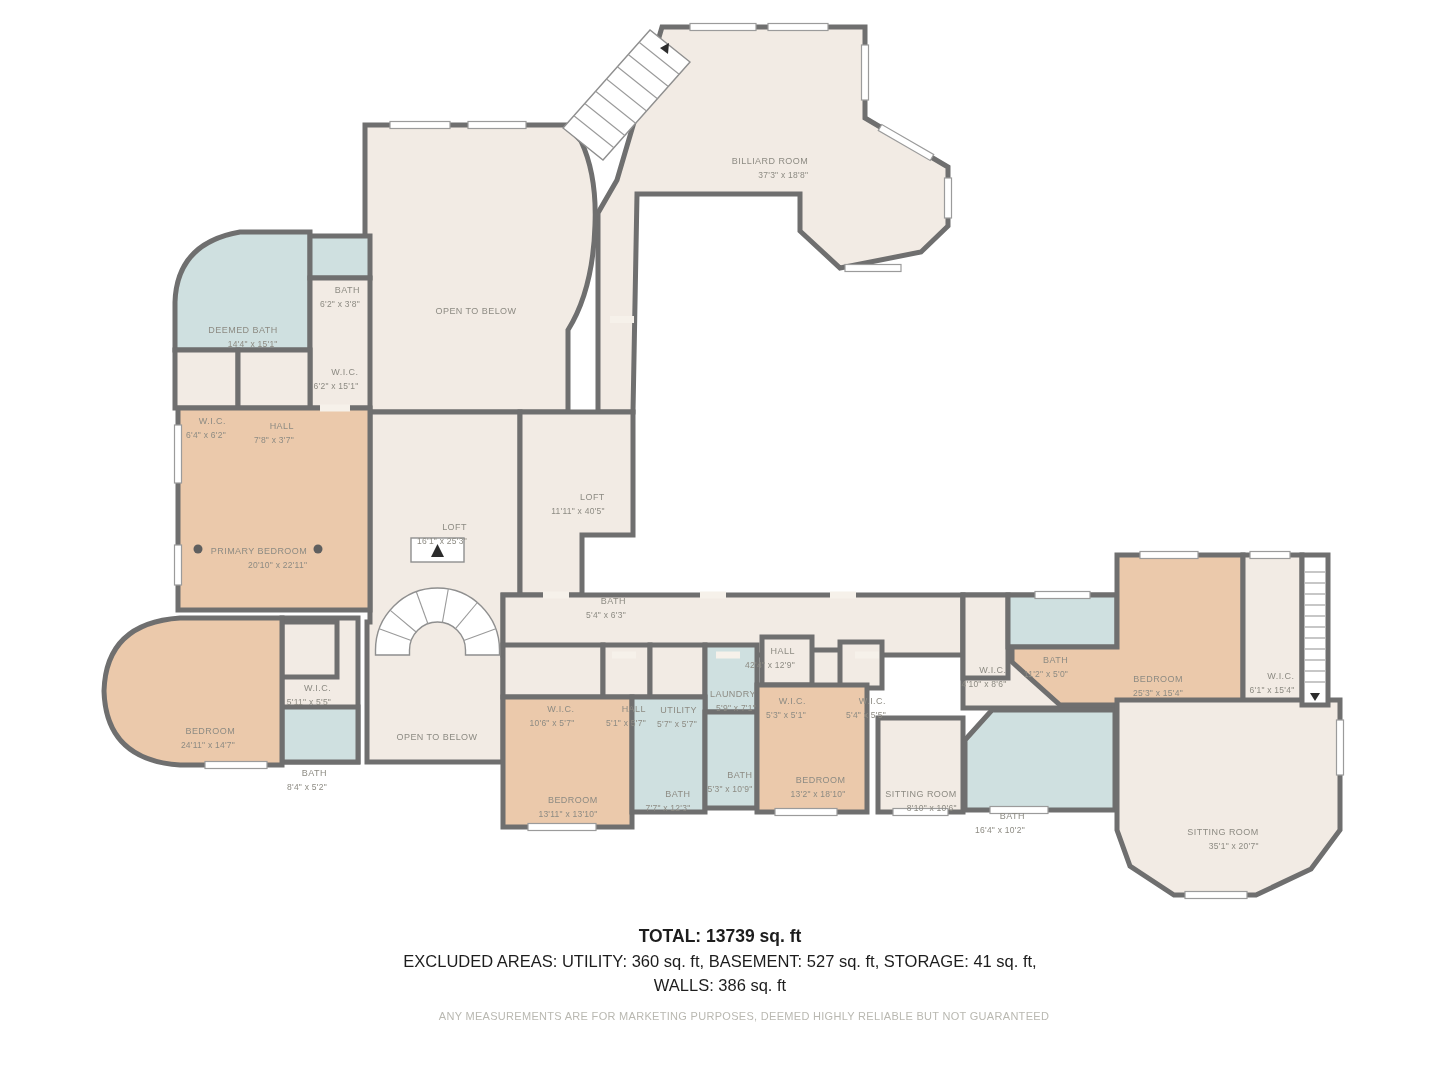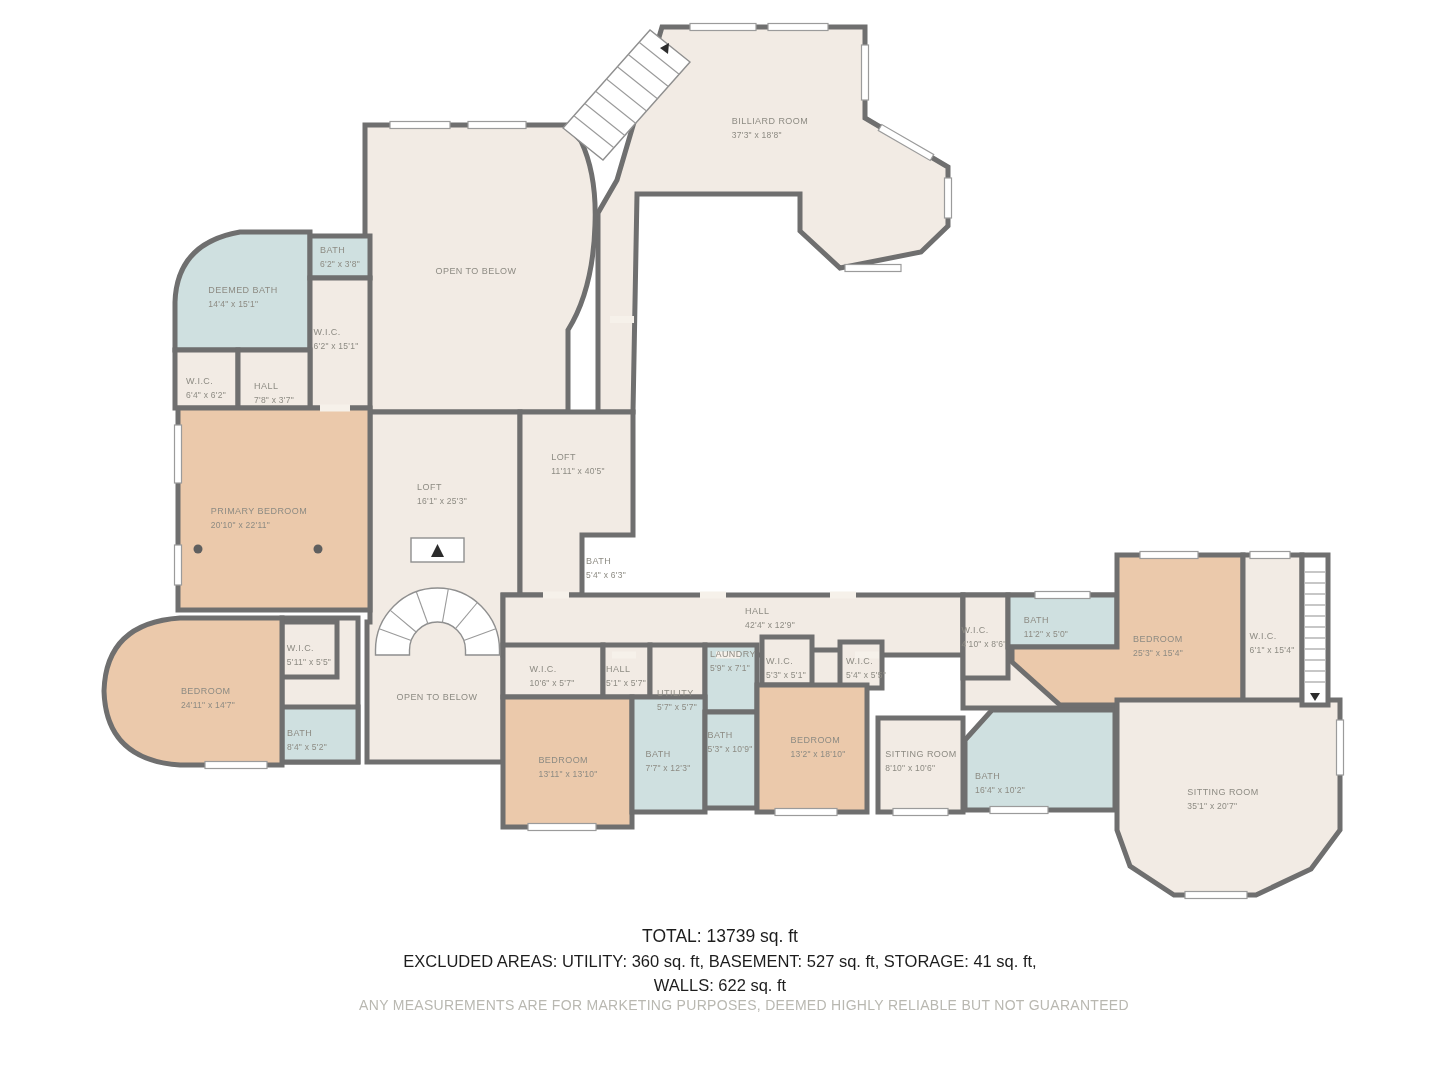"BILLIARD ROOM" .lbl { margin-top: none -> 40px; text-align: left -> right }
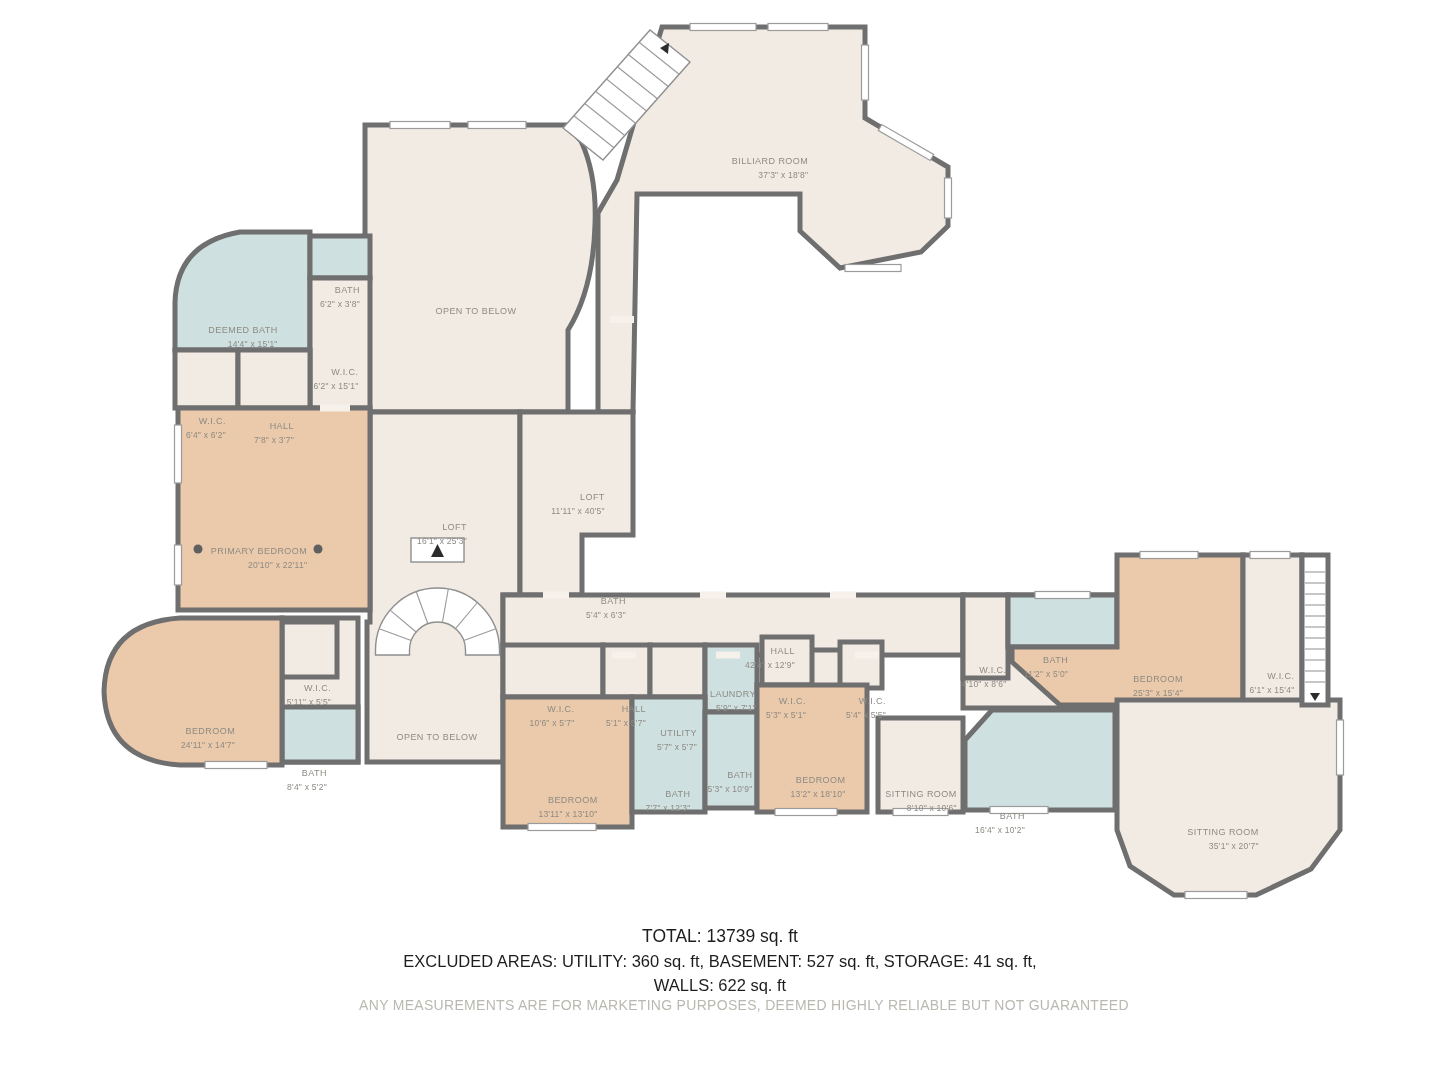"UTILITY" div.lbl { top: 700px -> 677px }
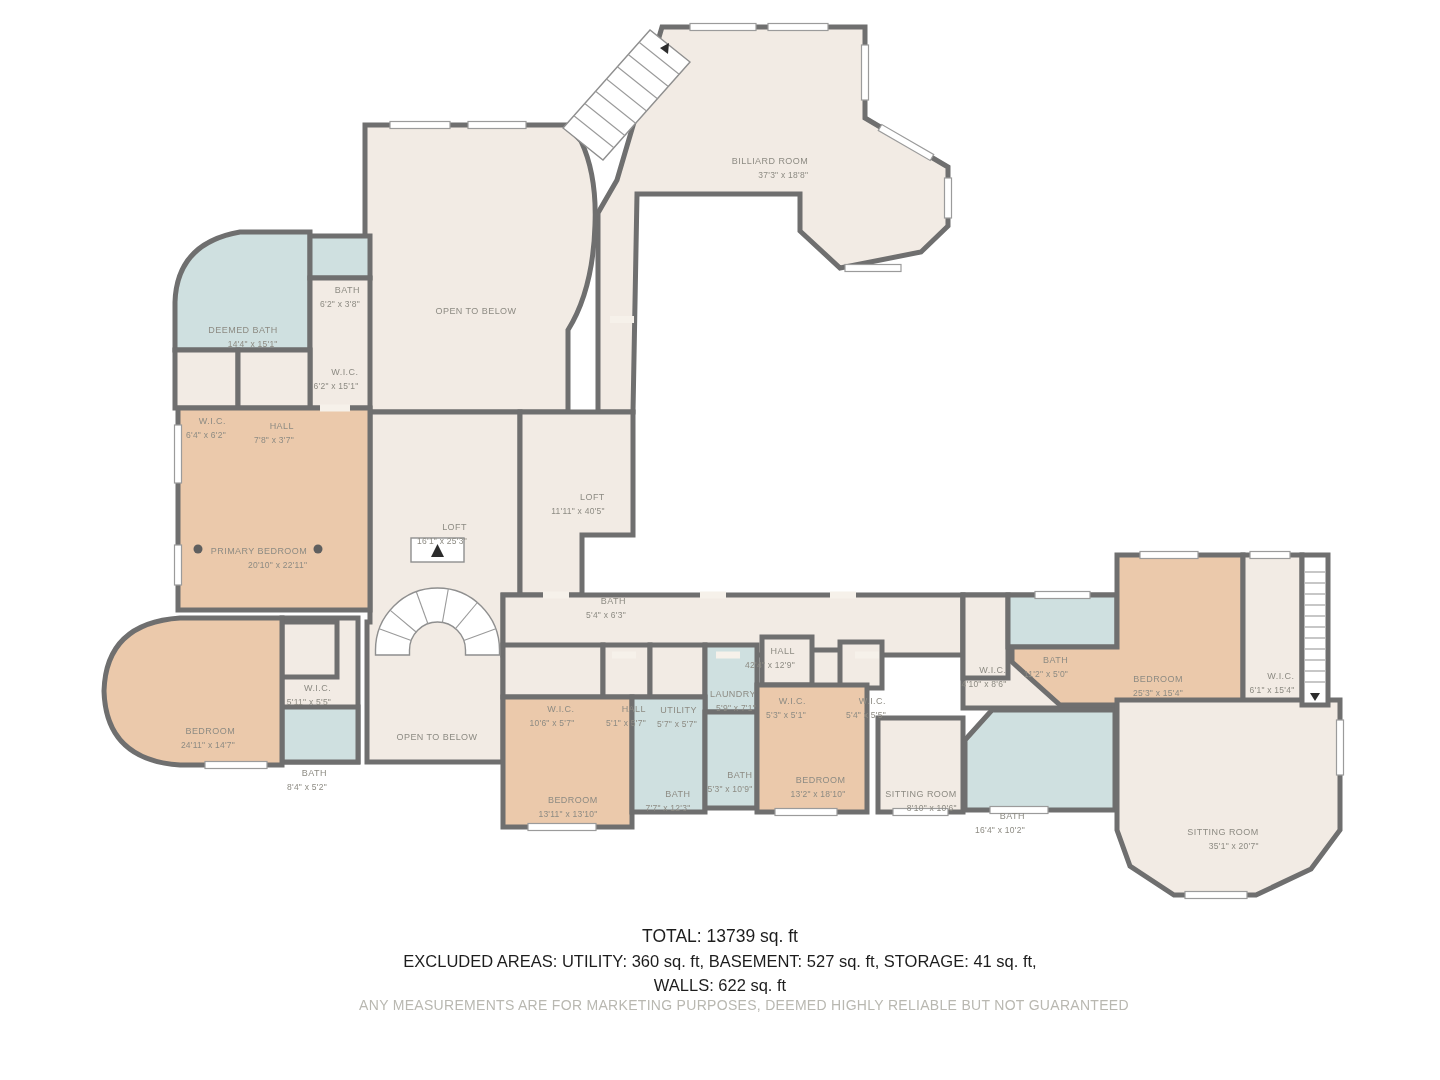"TOTAL: 13739 sq. ft" .f-total { font-weight: 400 -> 700 }
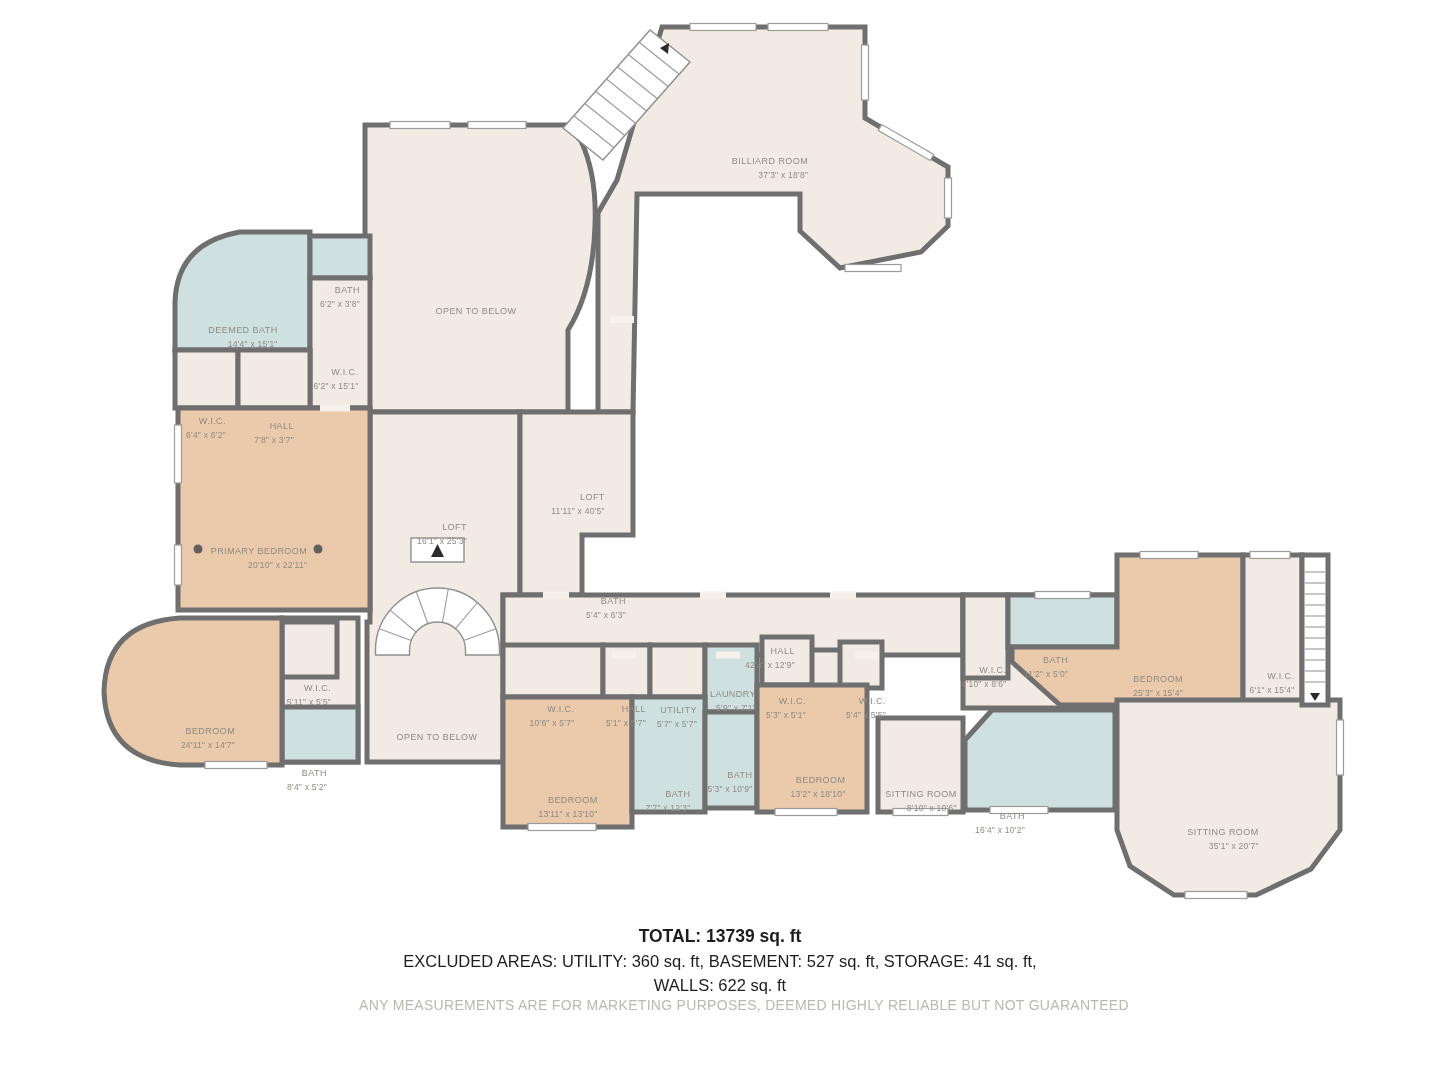"WALLS: 622 sq. ft" div.f-line { text: 622 -> 386 }
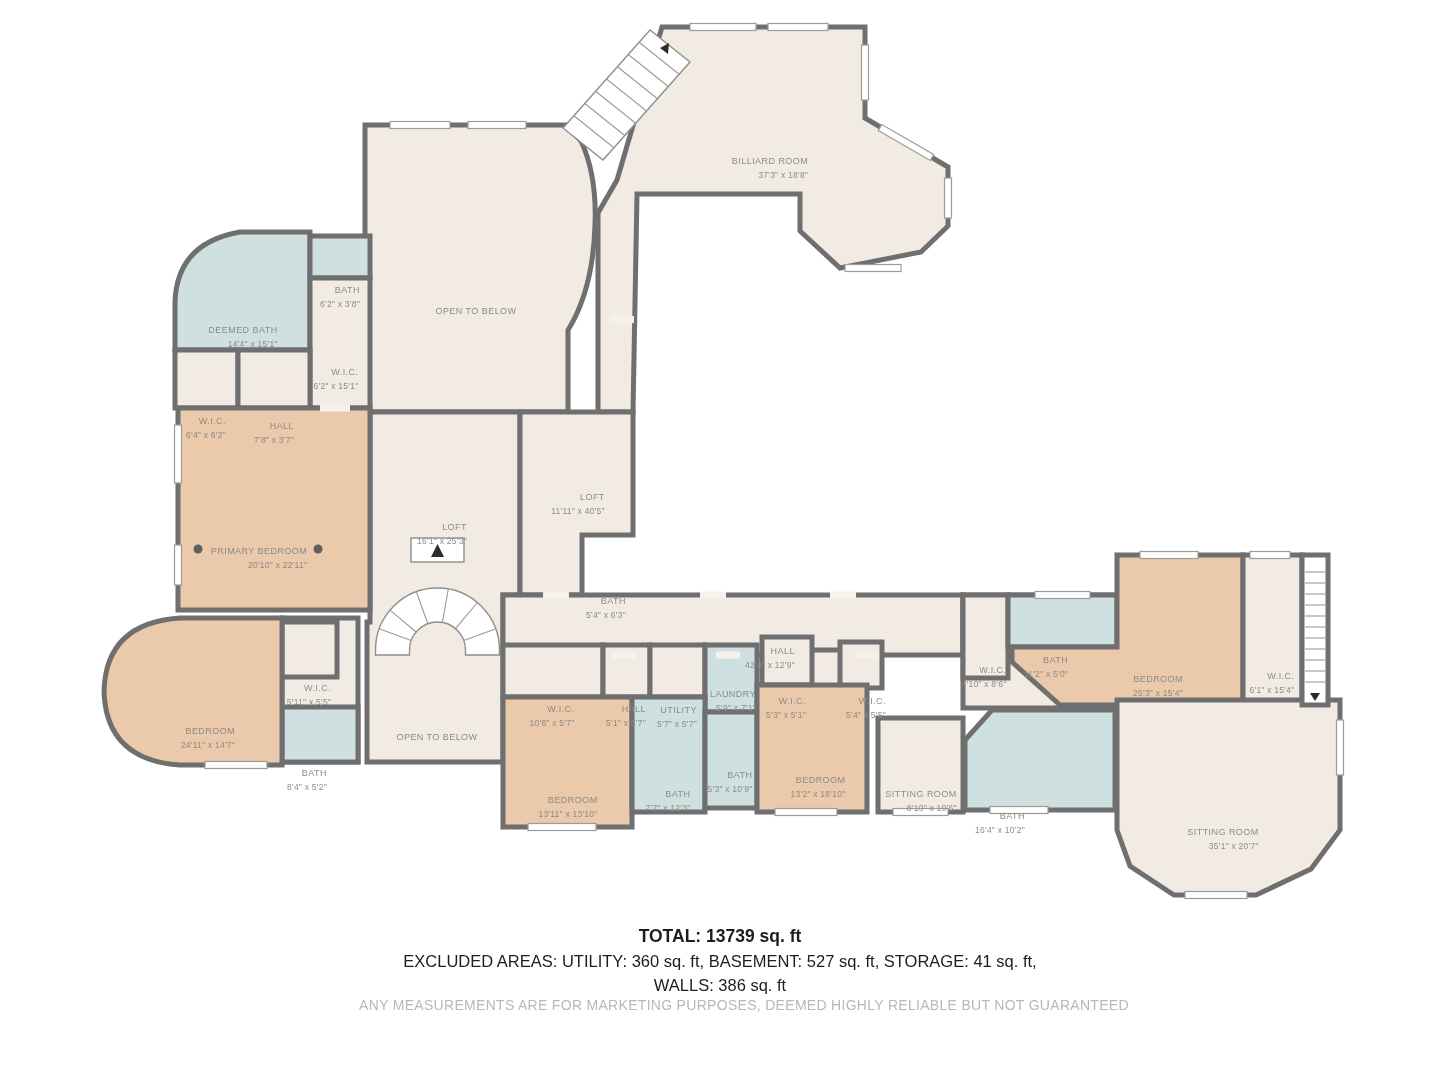"ANY MEASUREMENTS ARE FOR MARKETING" .f-disc { font-size: 14px -> 11px; margin-top: none -> 13px }
